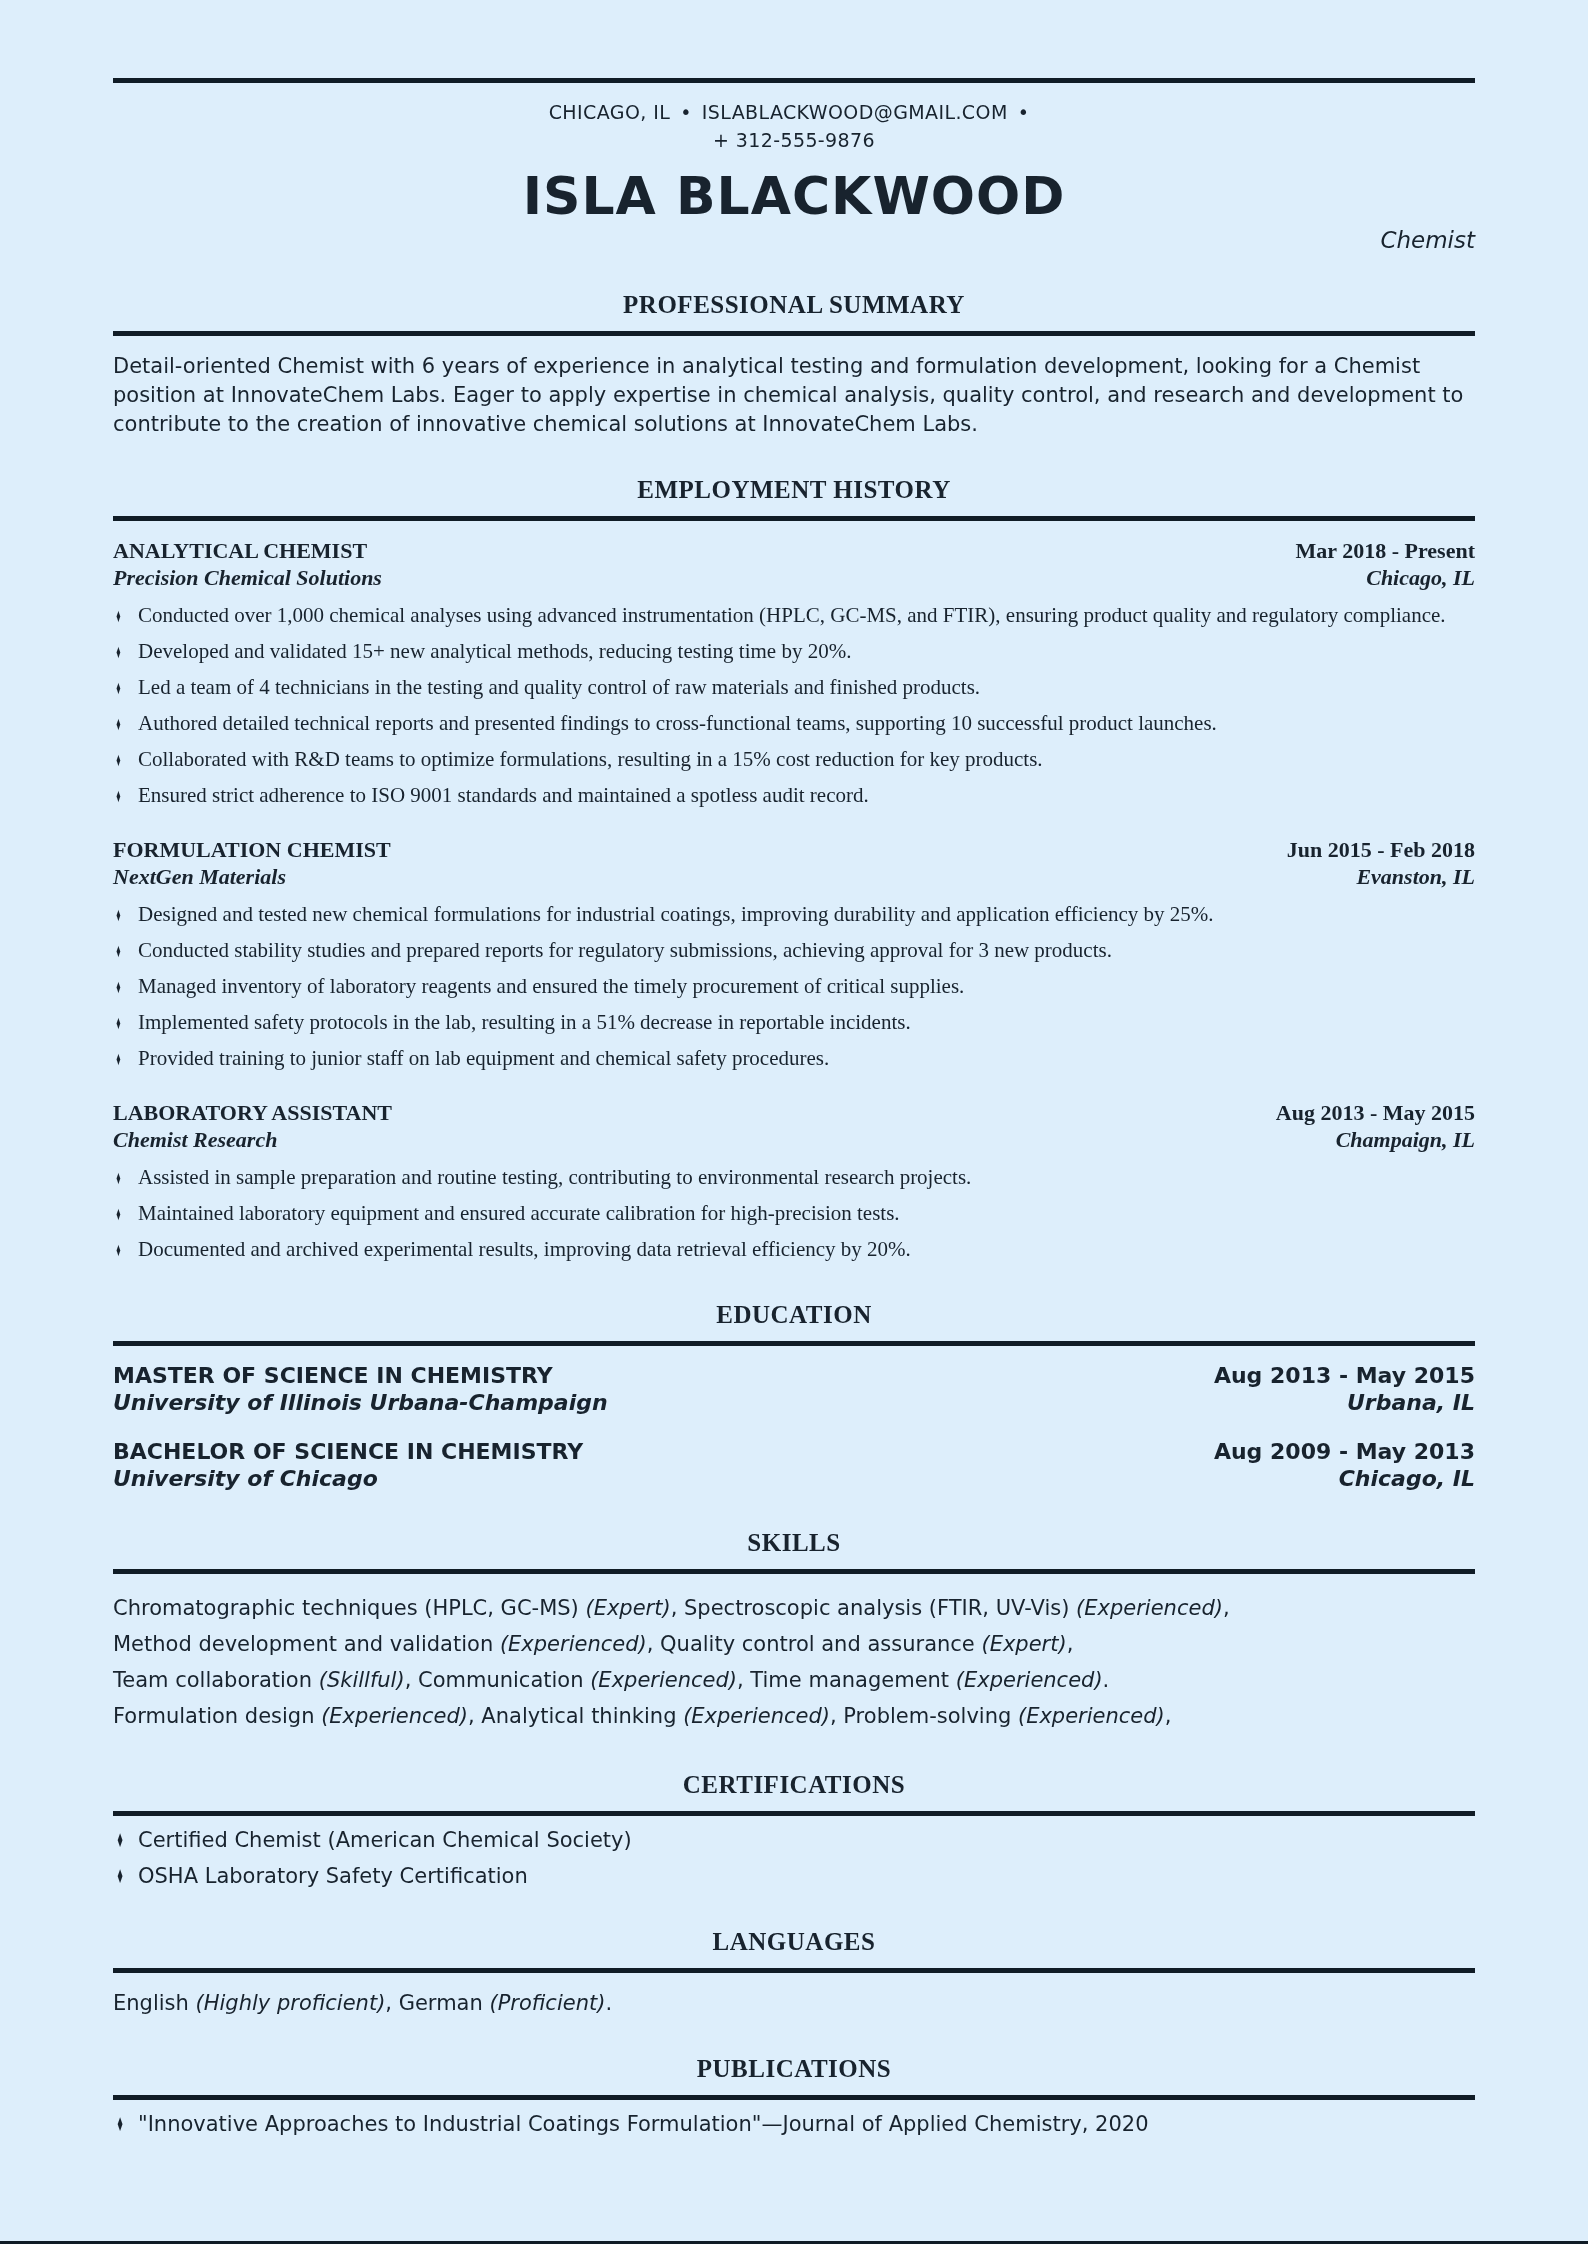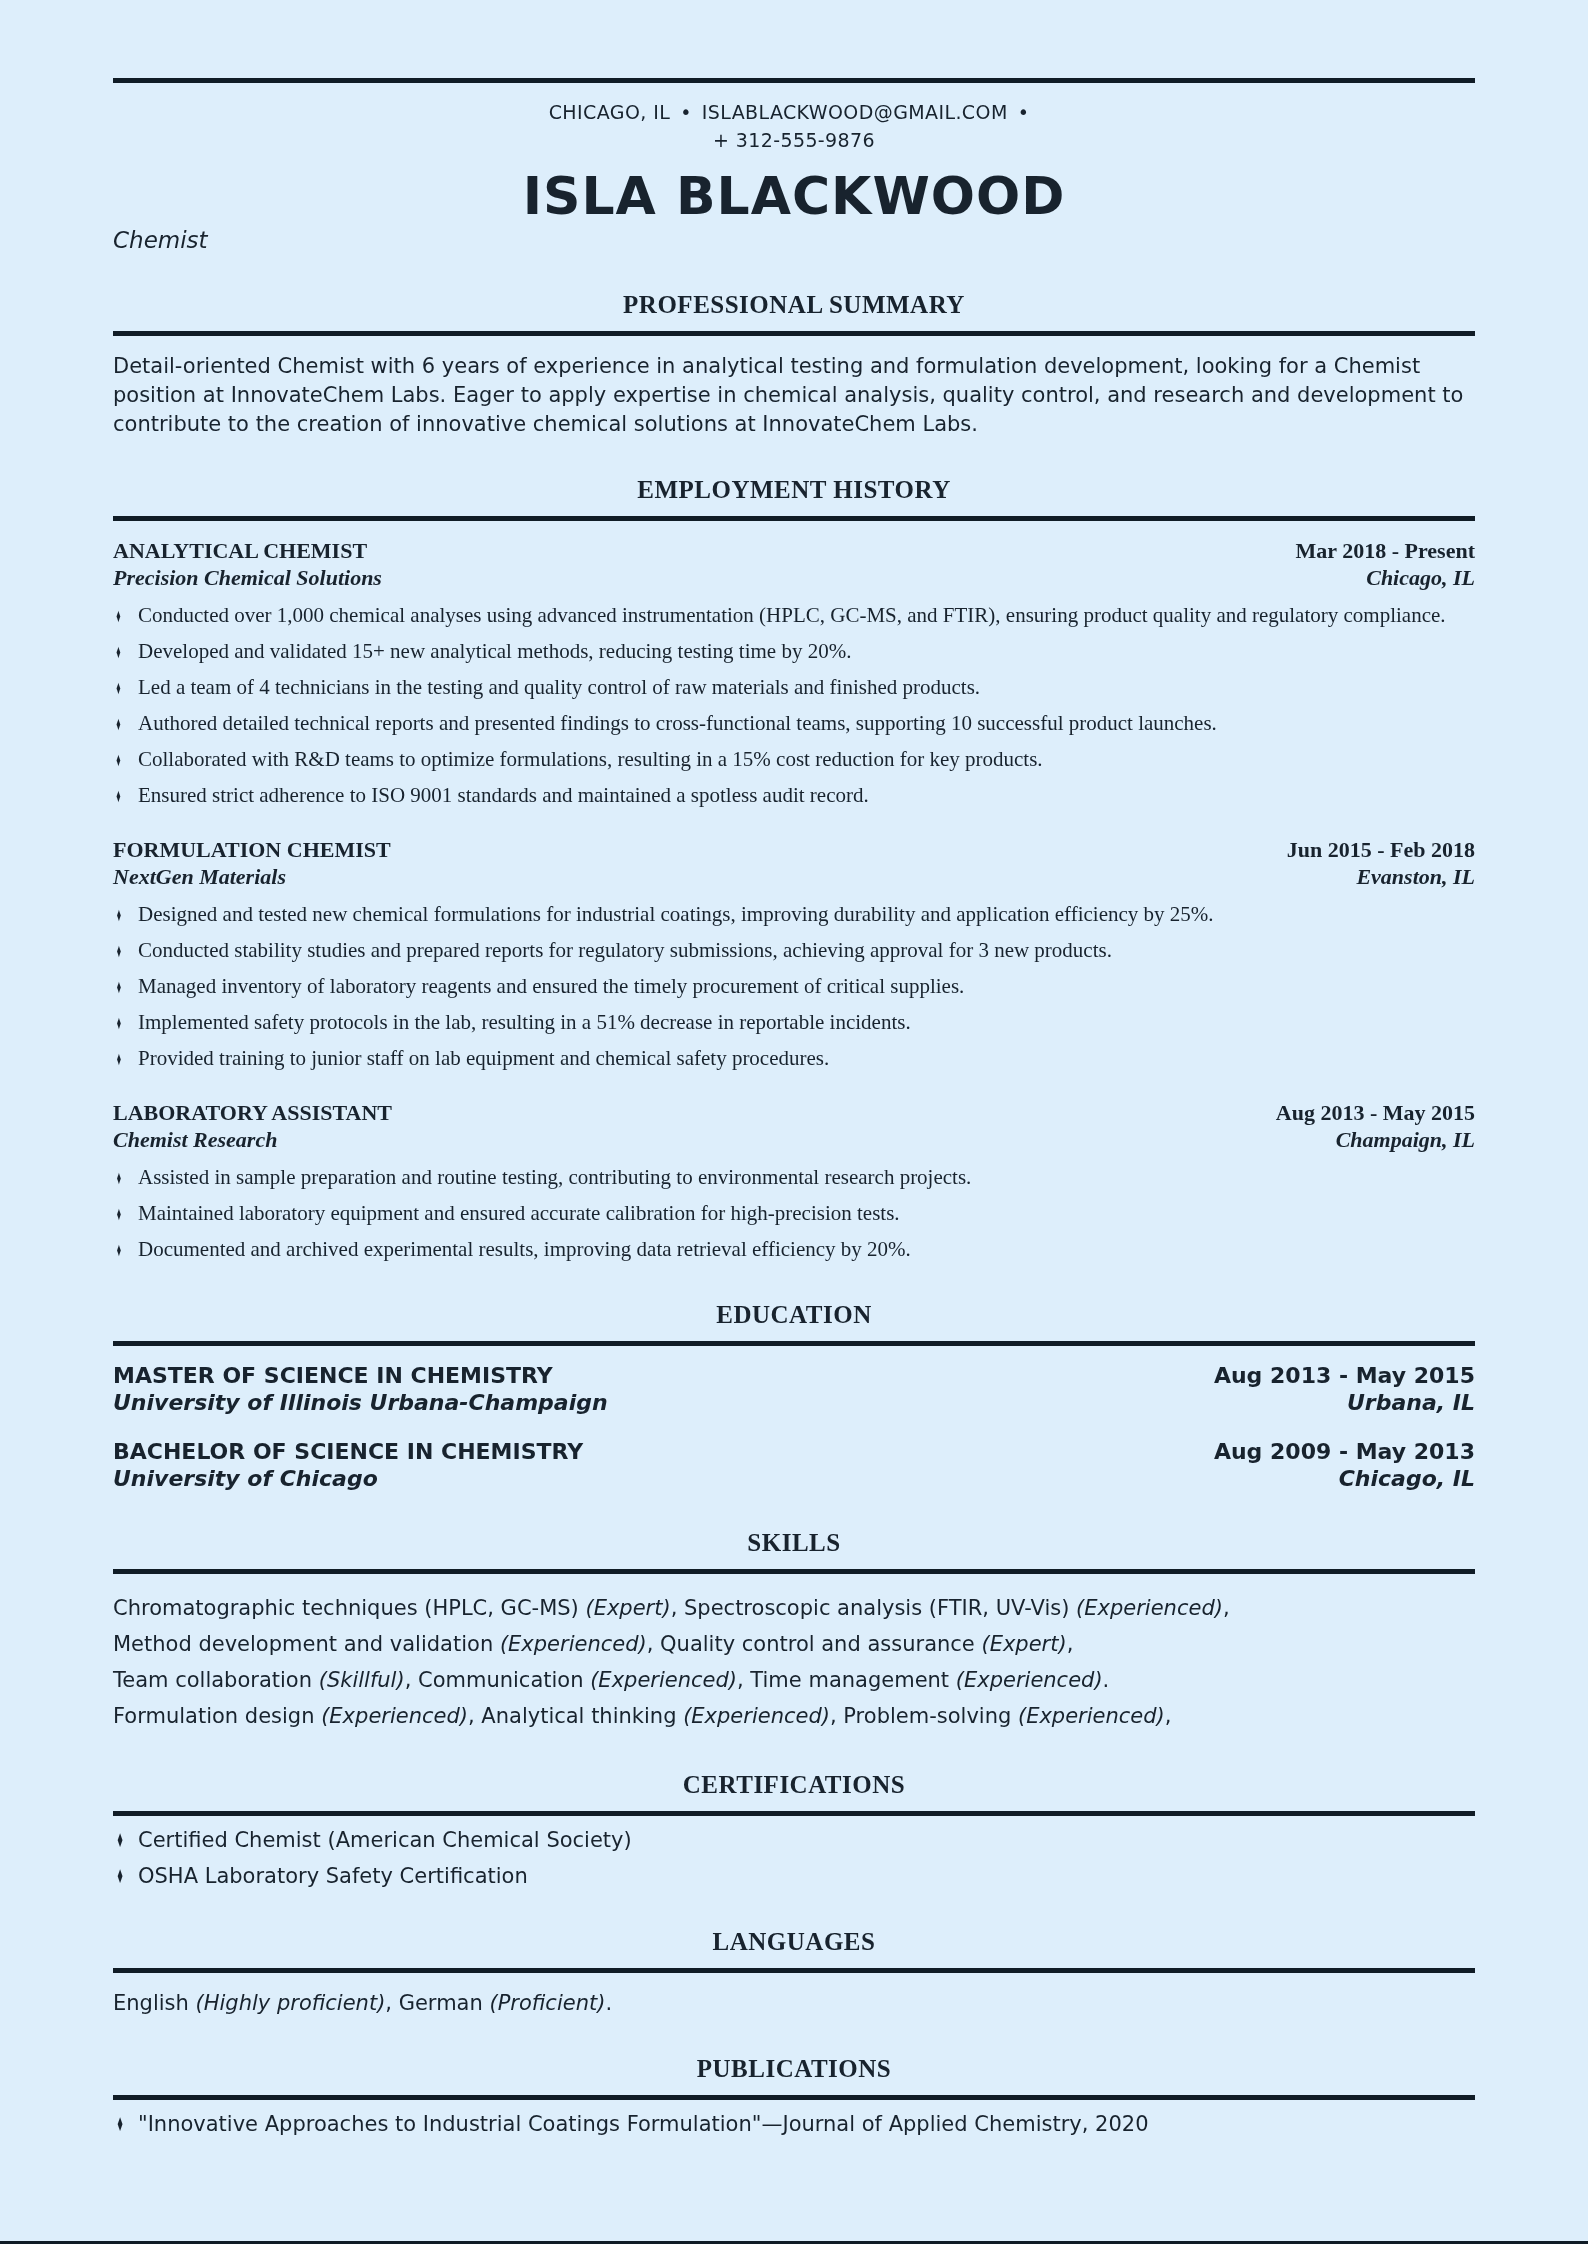"Chemist" .role { text-align: left -> right }
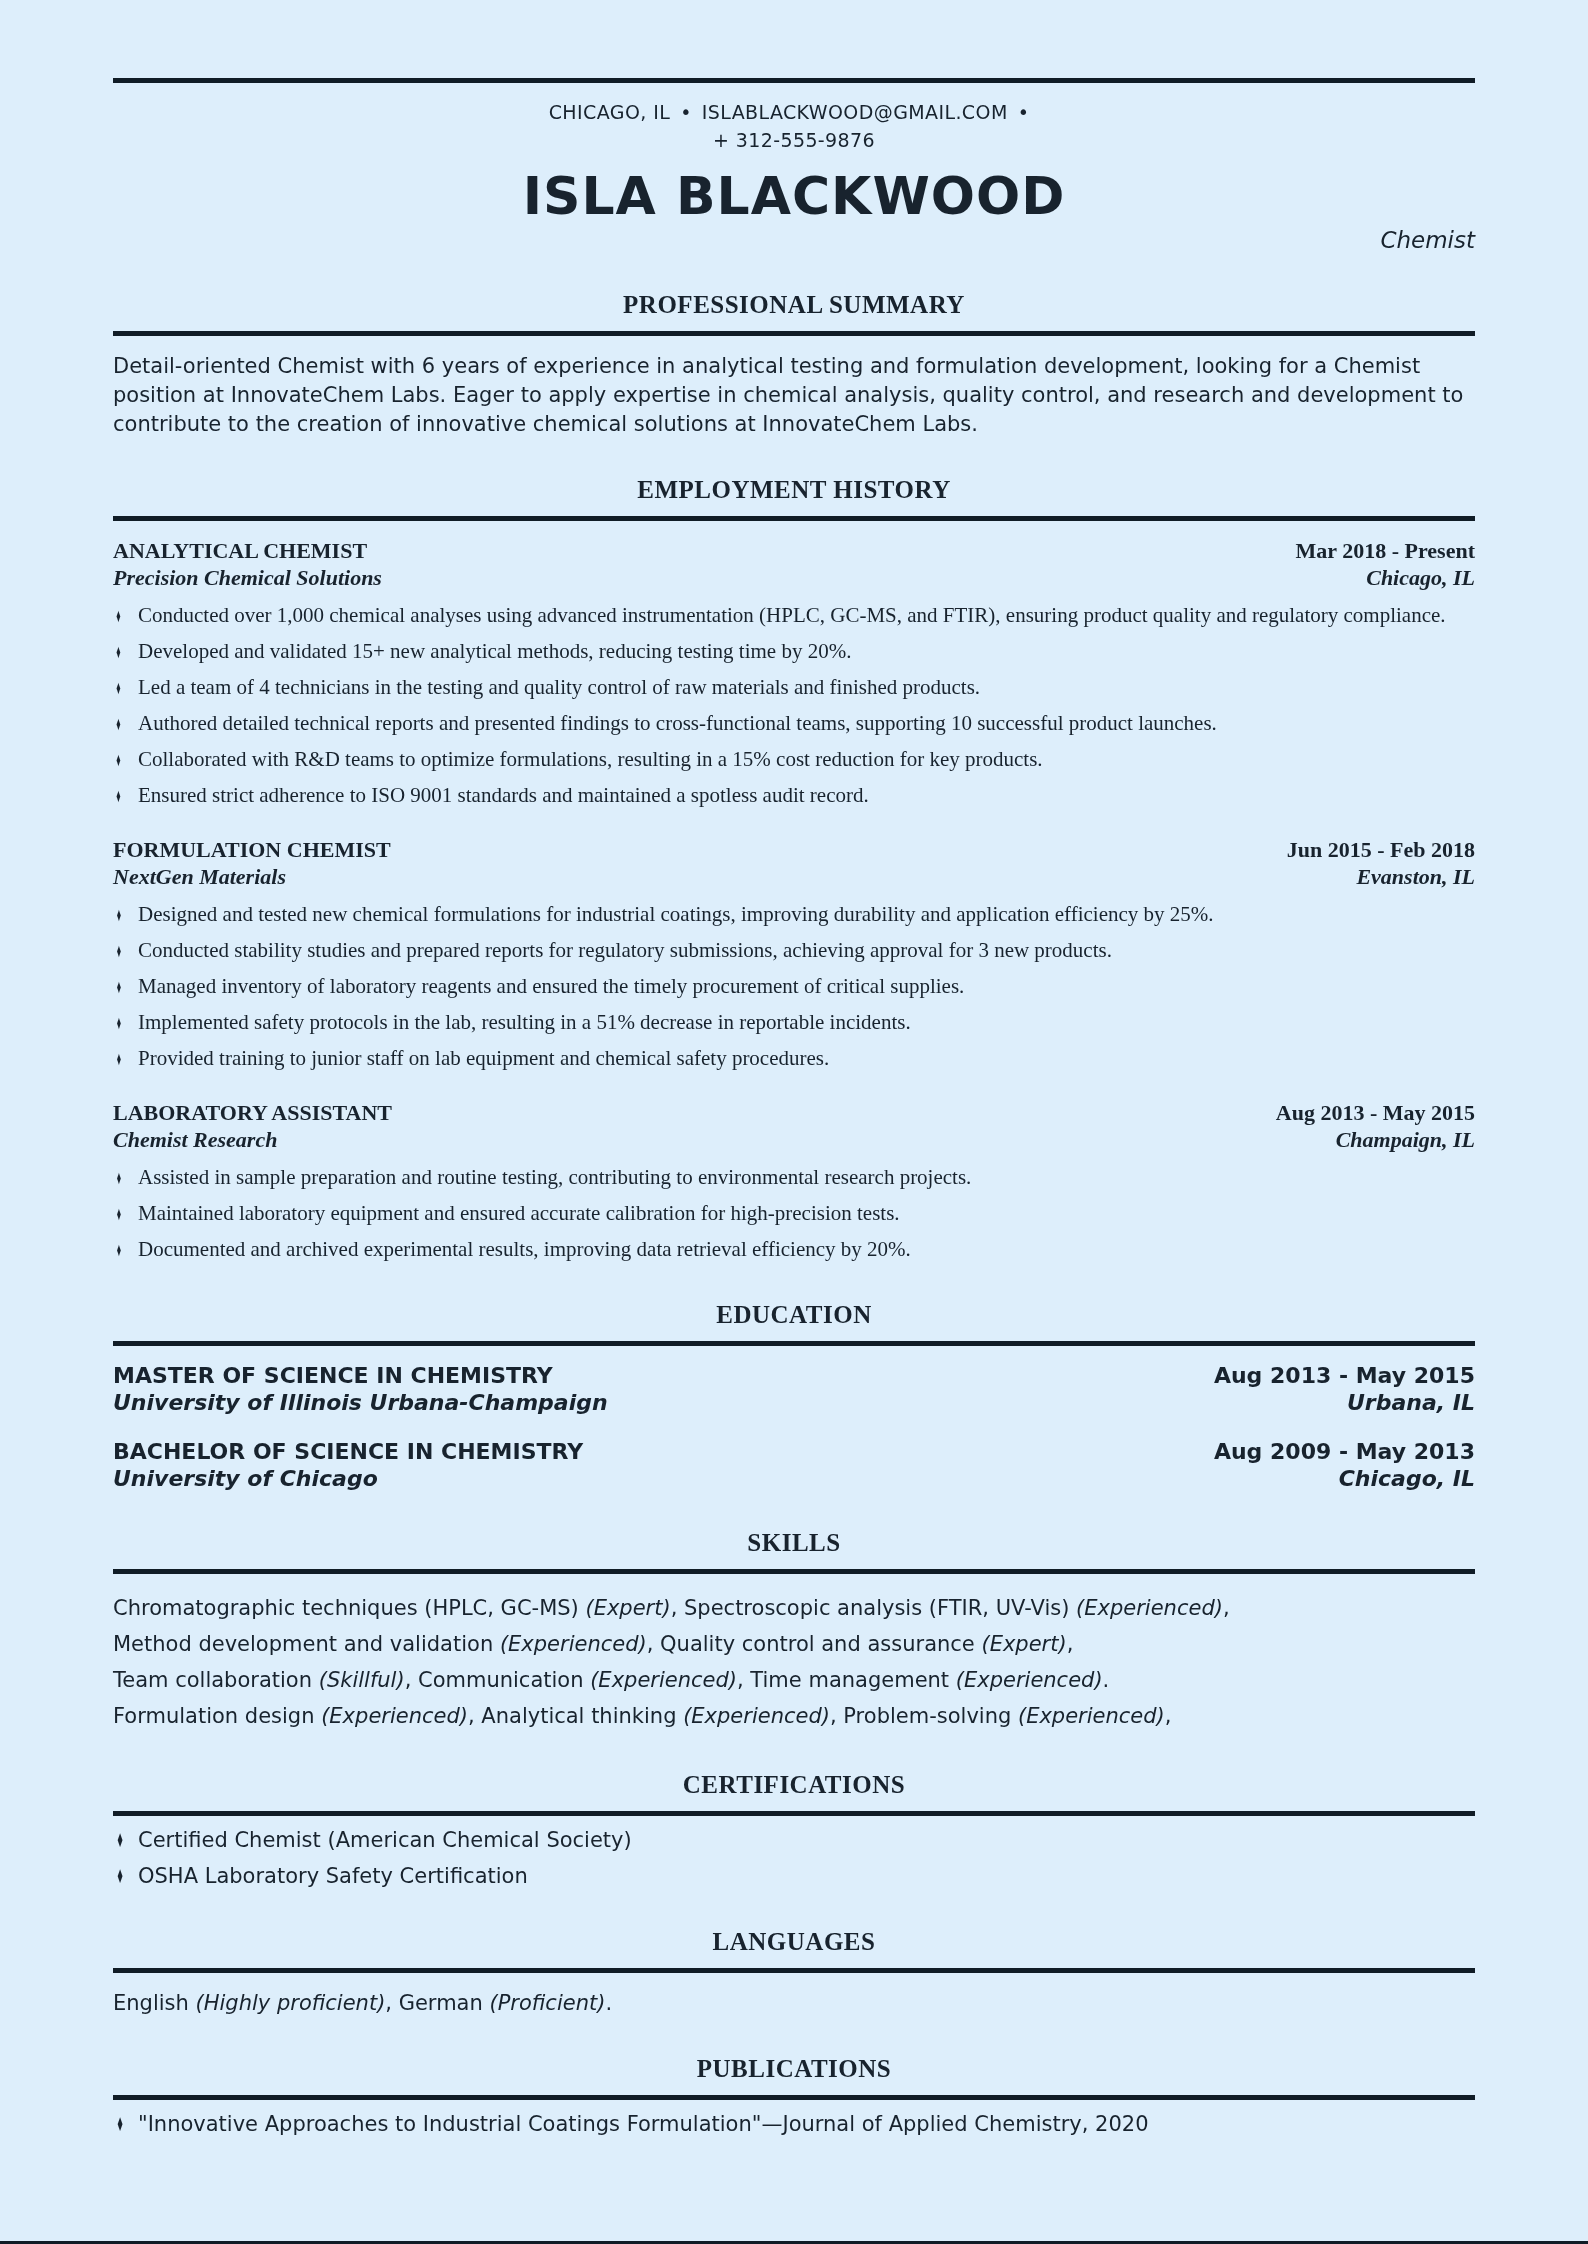"FORMULATION CHEMIST" .job + .job { text-align: center -> none }
